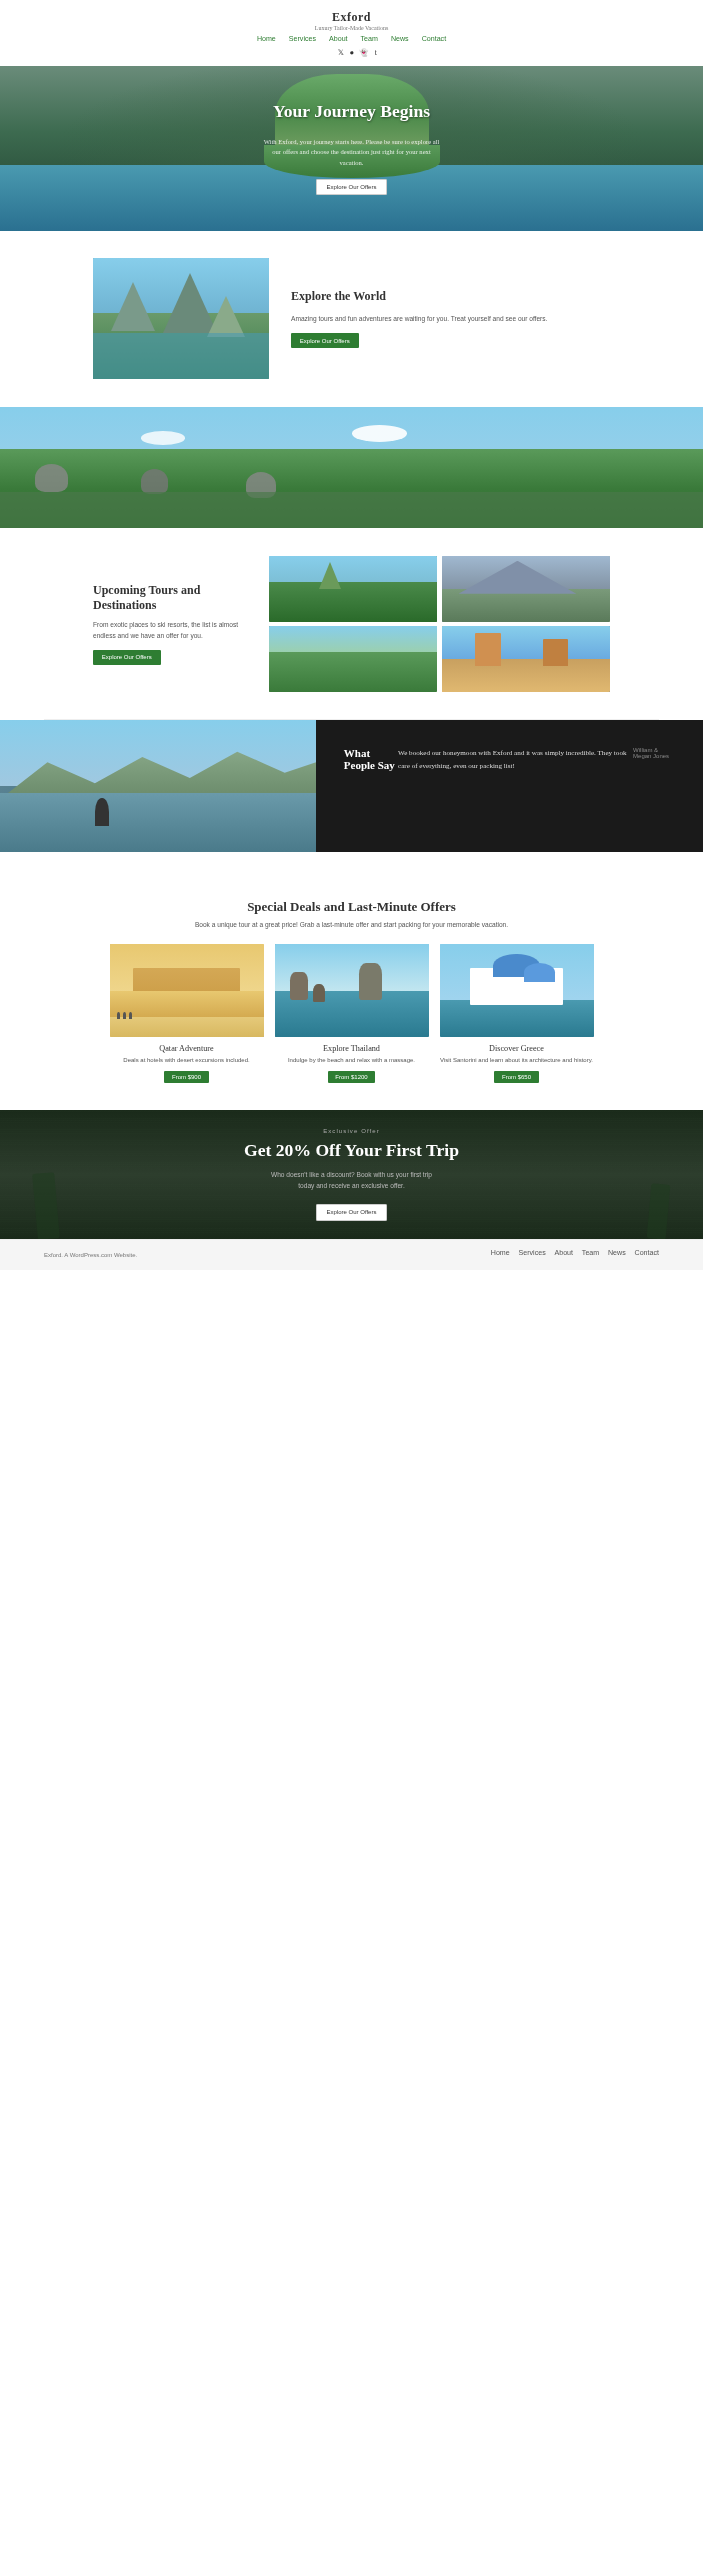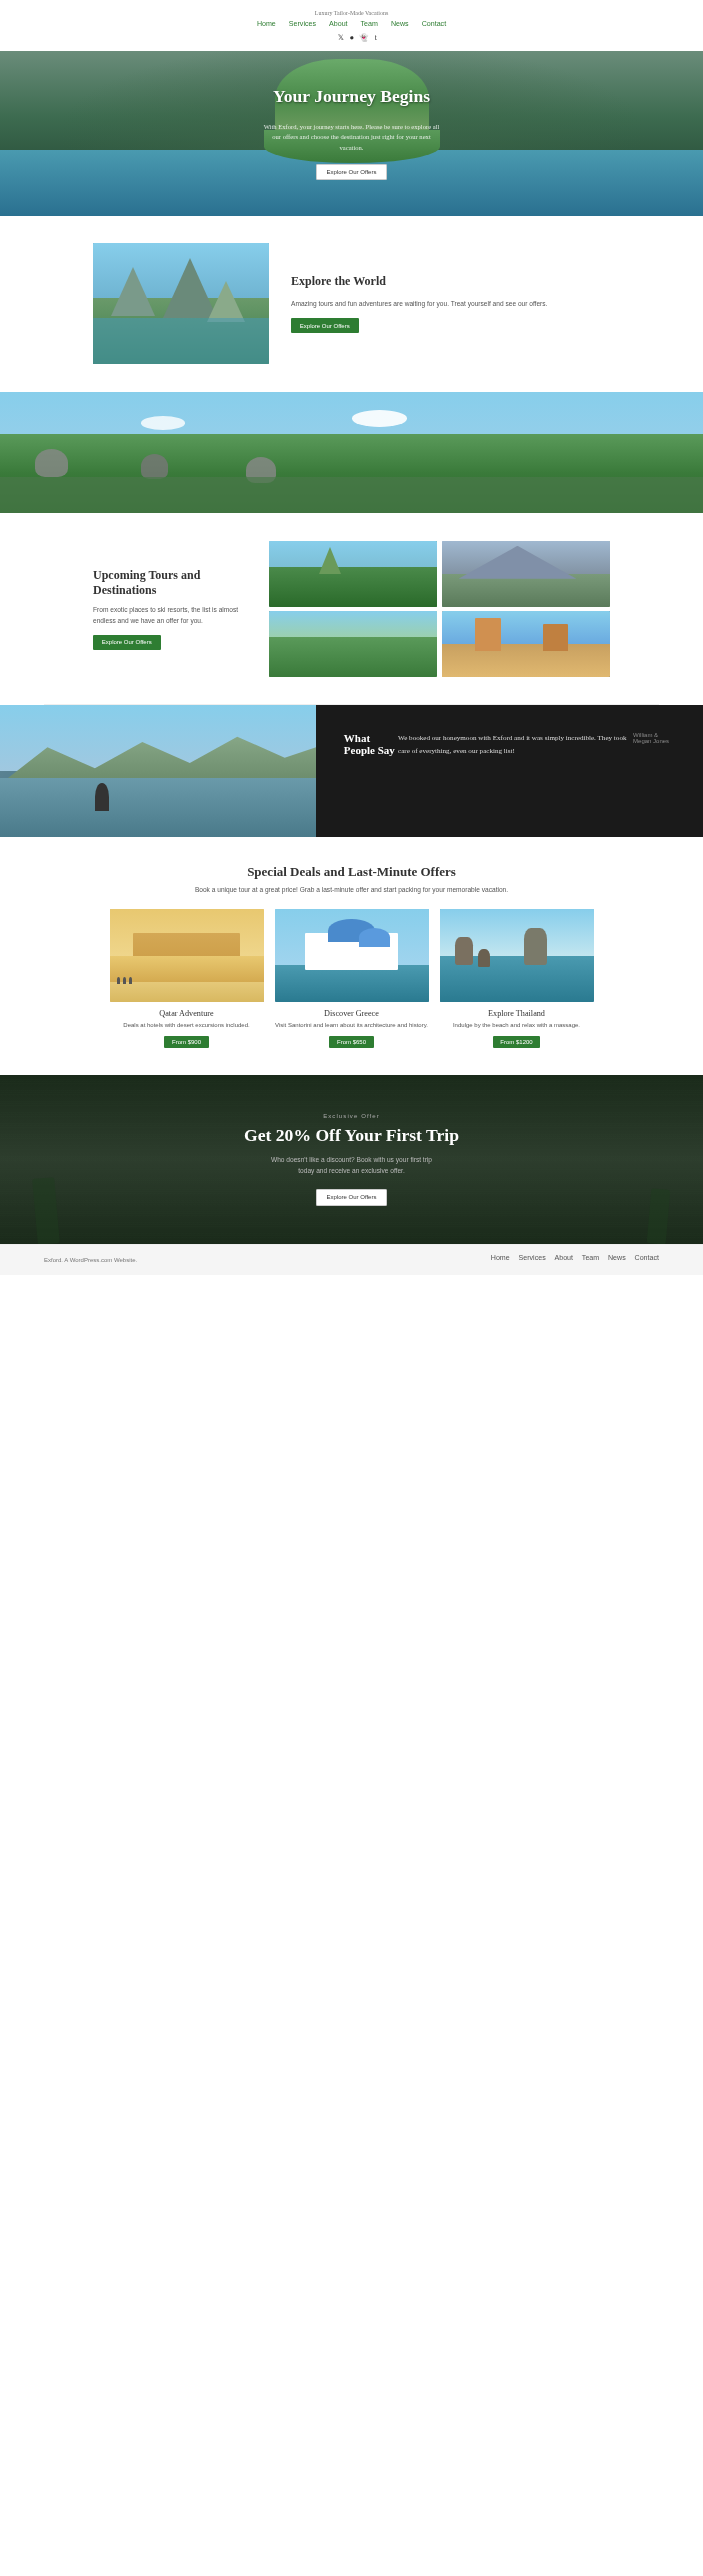"Exford" div.site-title { html: none -> <div>Exford</div> }
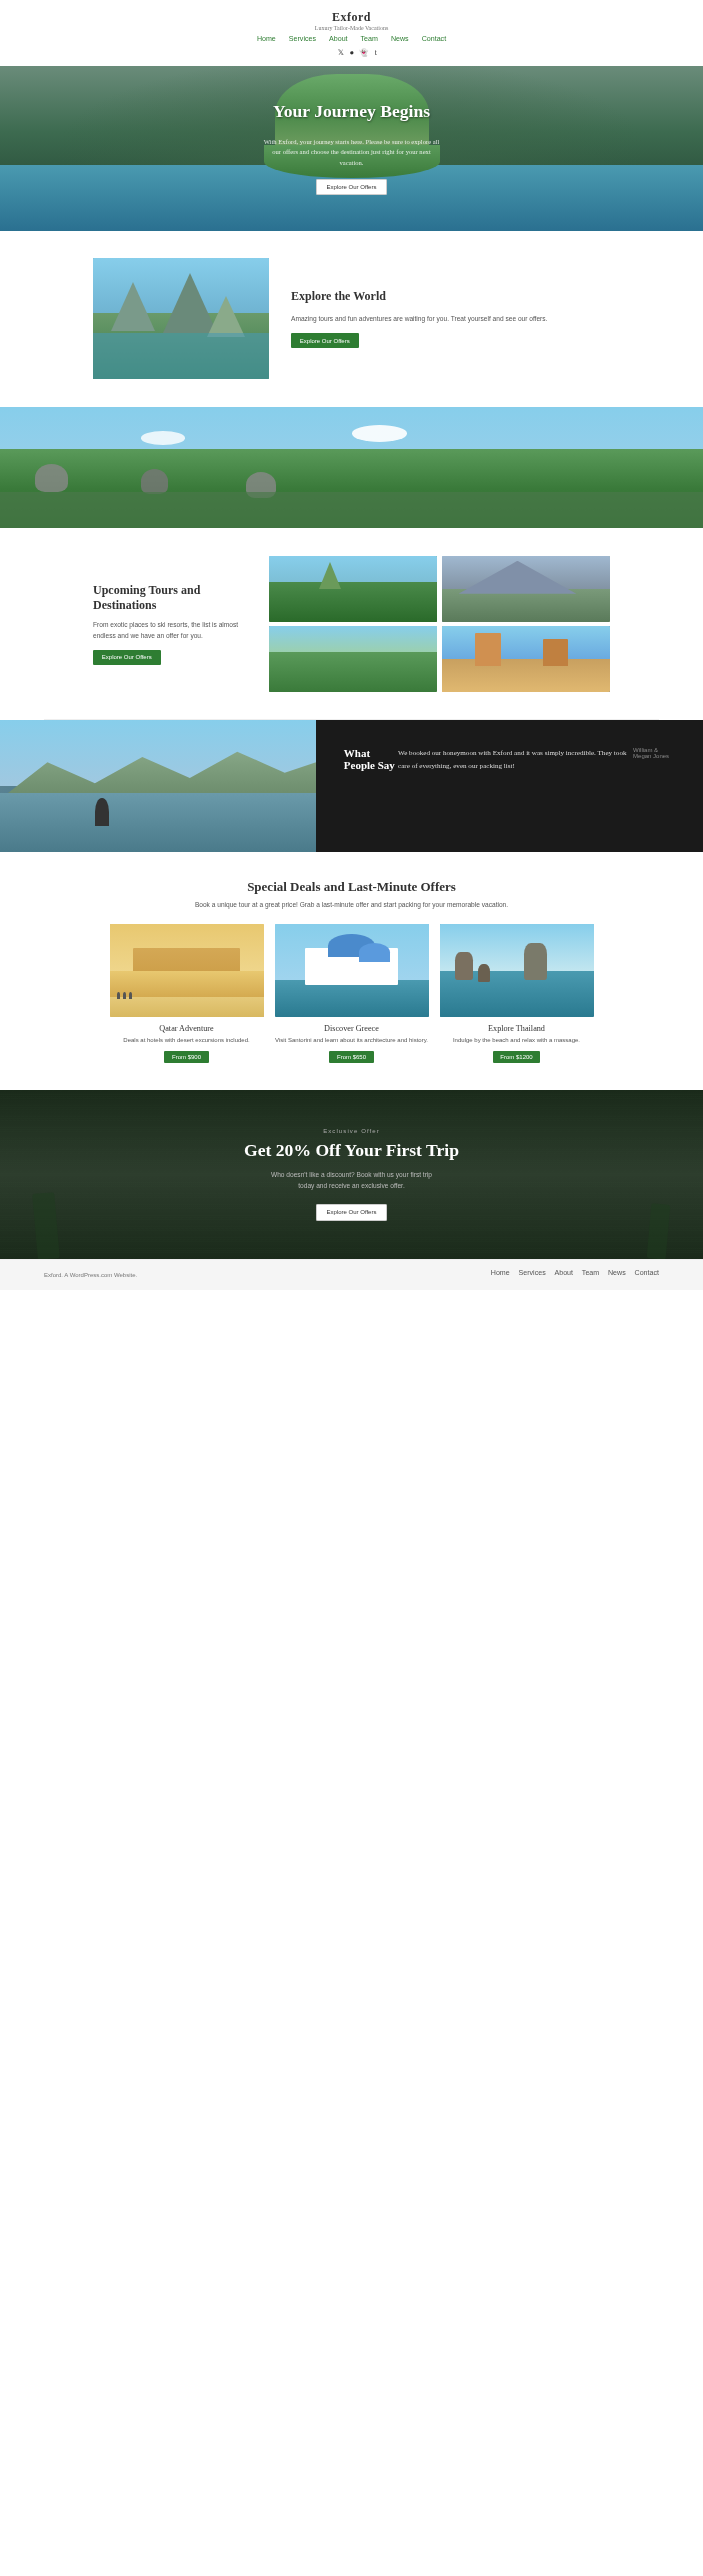"Special Deals and Last-Minute Offers" .section-deals { margin-top: none -> 20px }
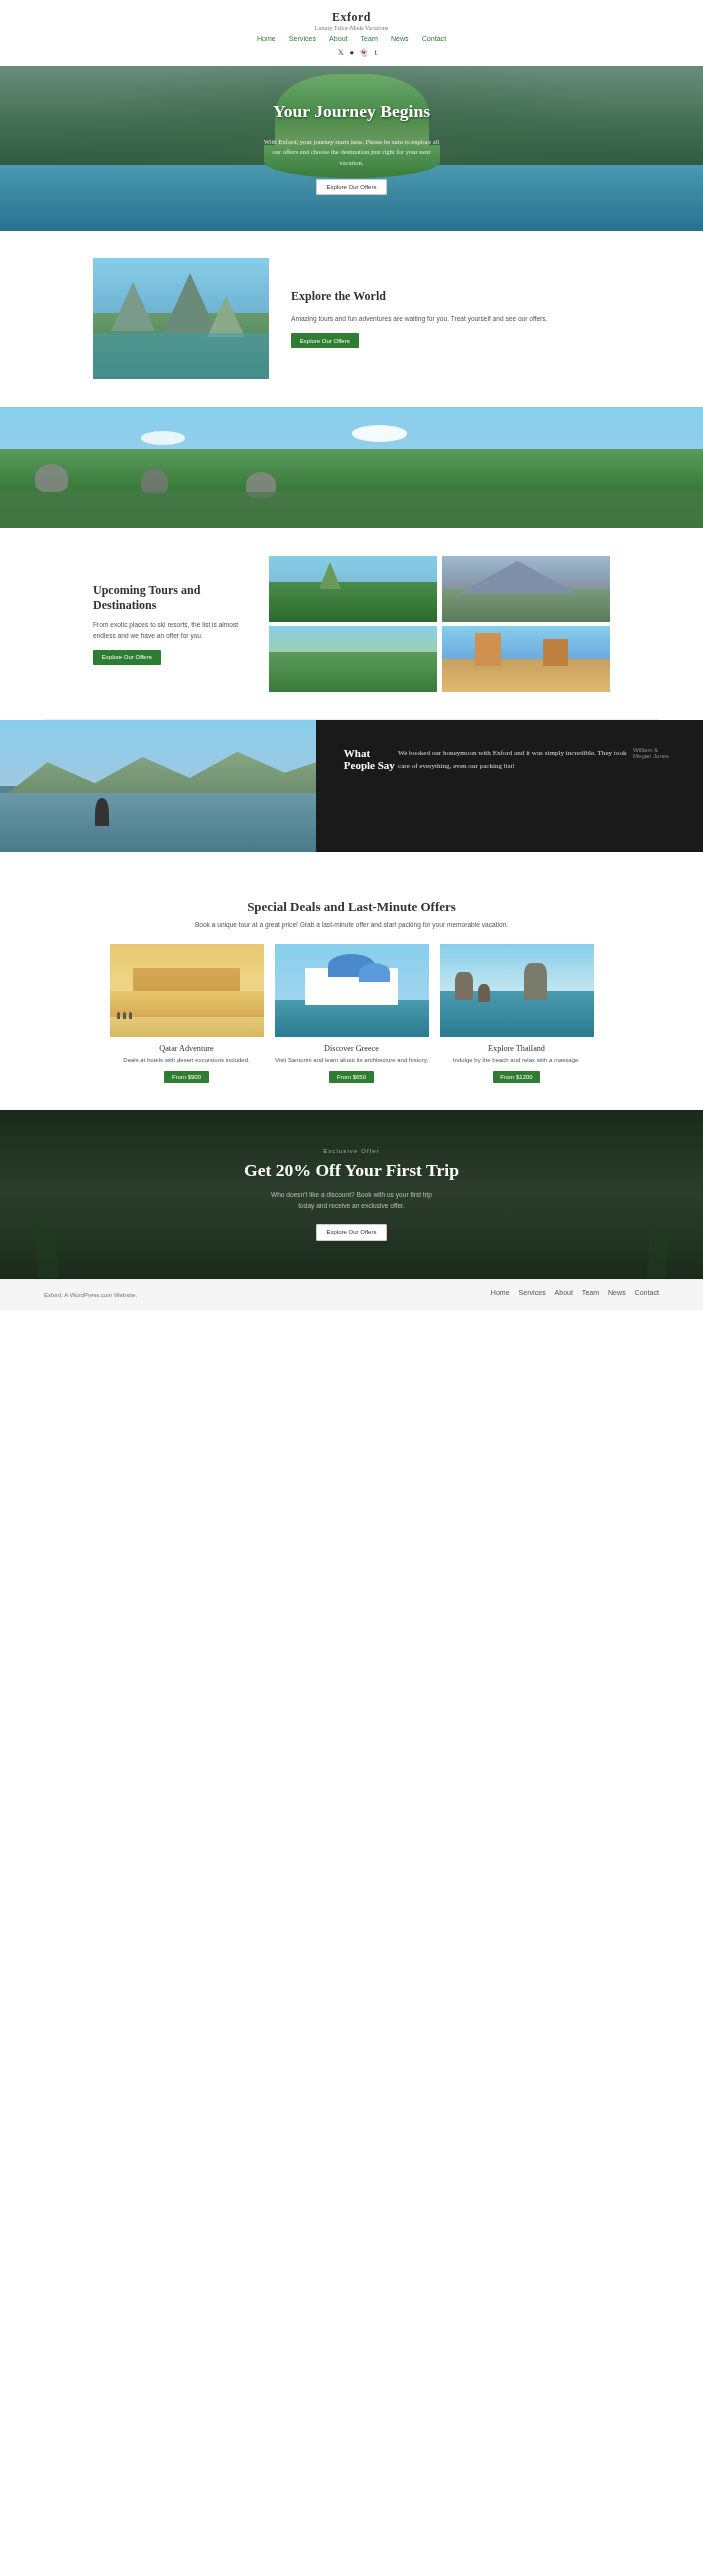"Discover Greece" div.deal-card { order: before "Explore Thailand" -> after "Explore Thailand" }
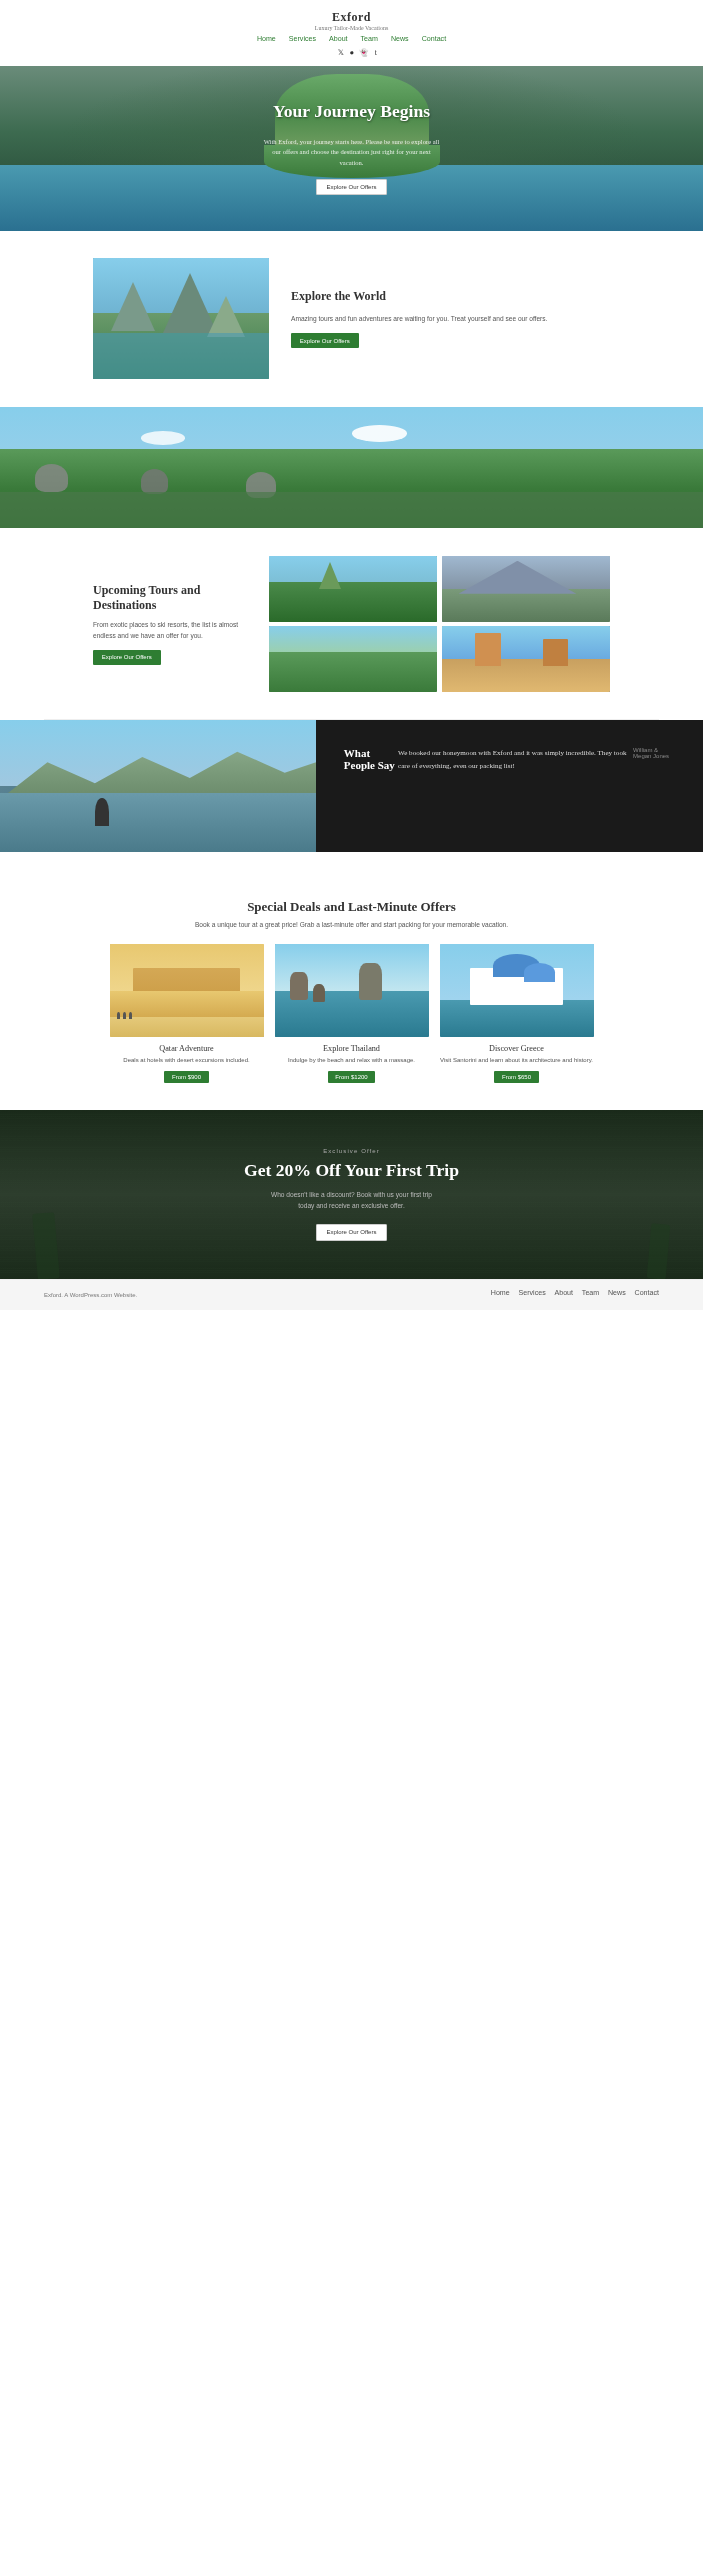"Get 20% Off Your First" .section-exclusive { padding: 38px 22px -> 18px 22px }
